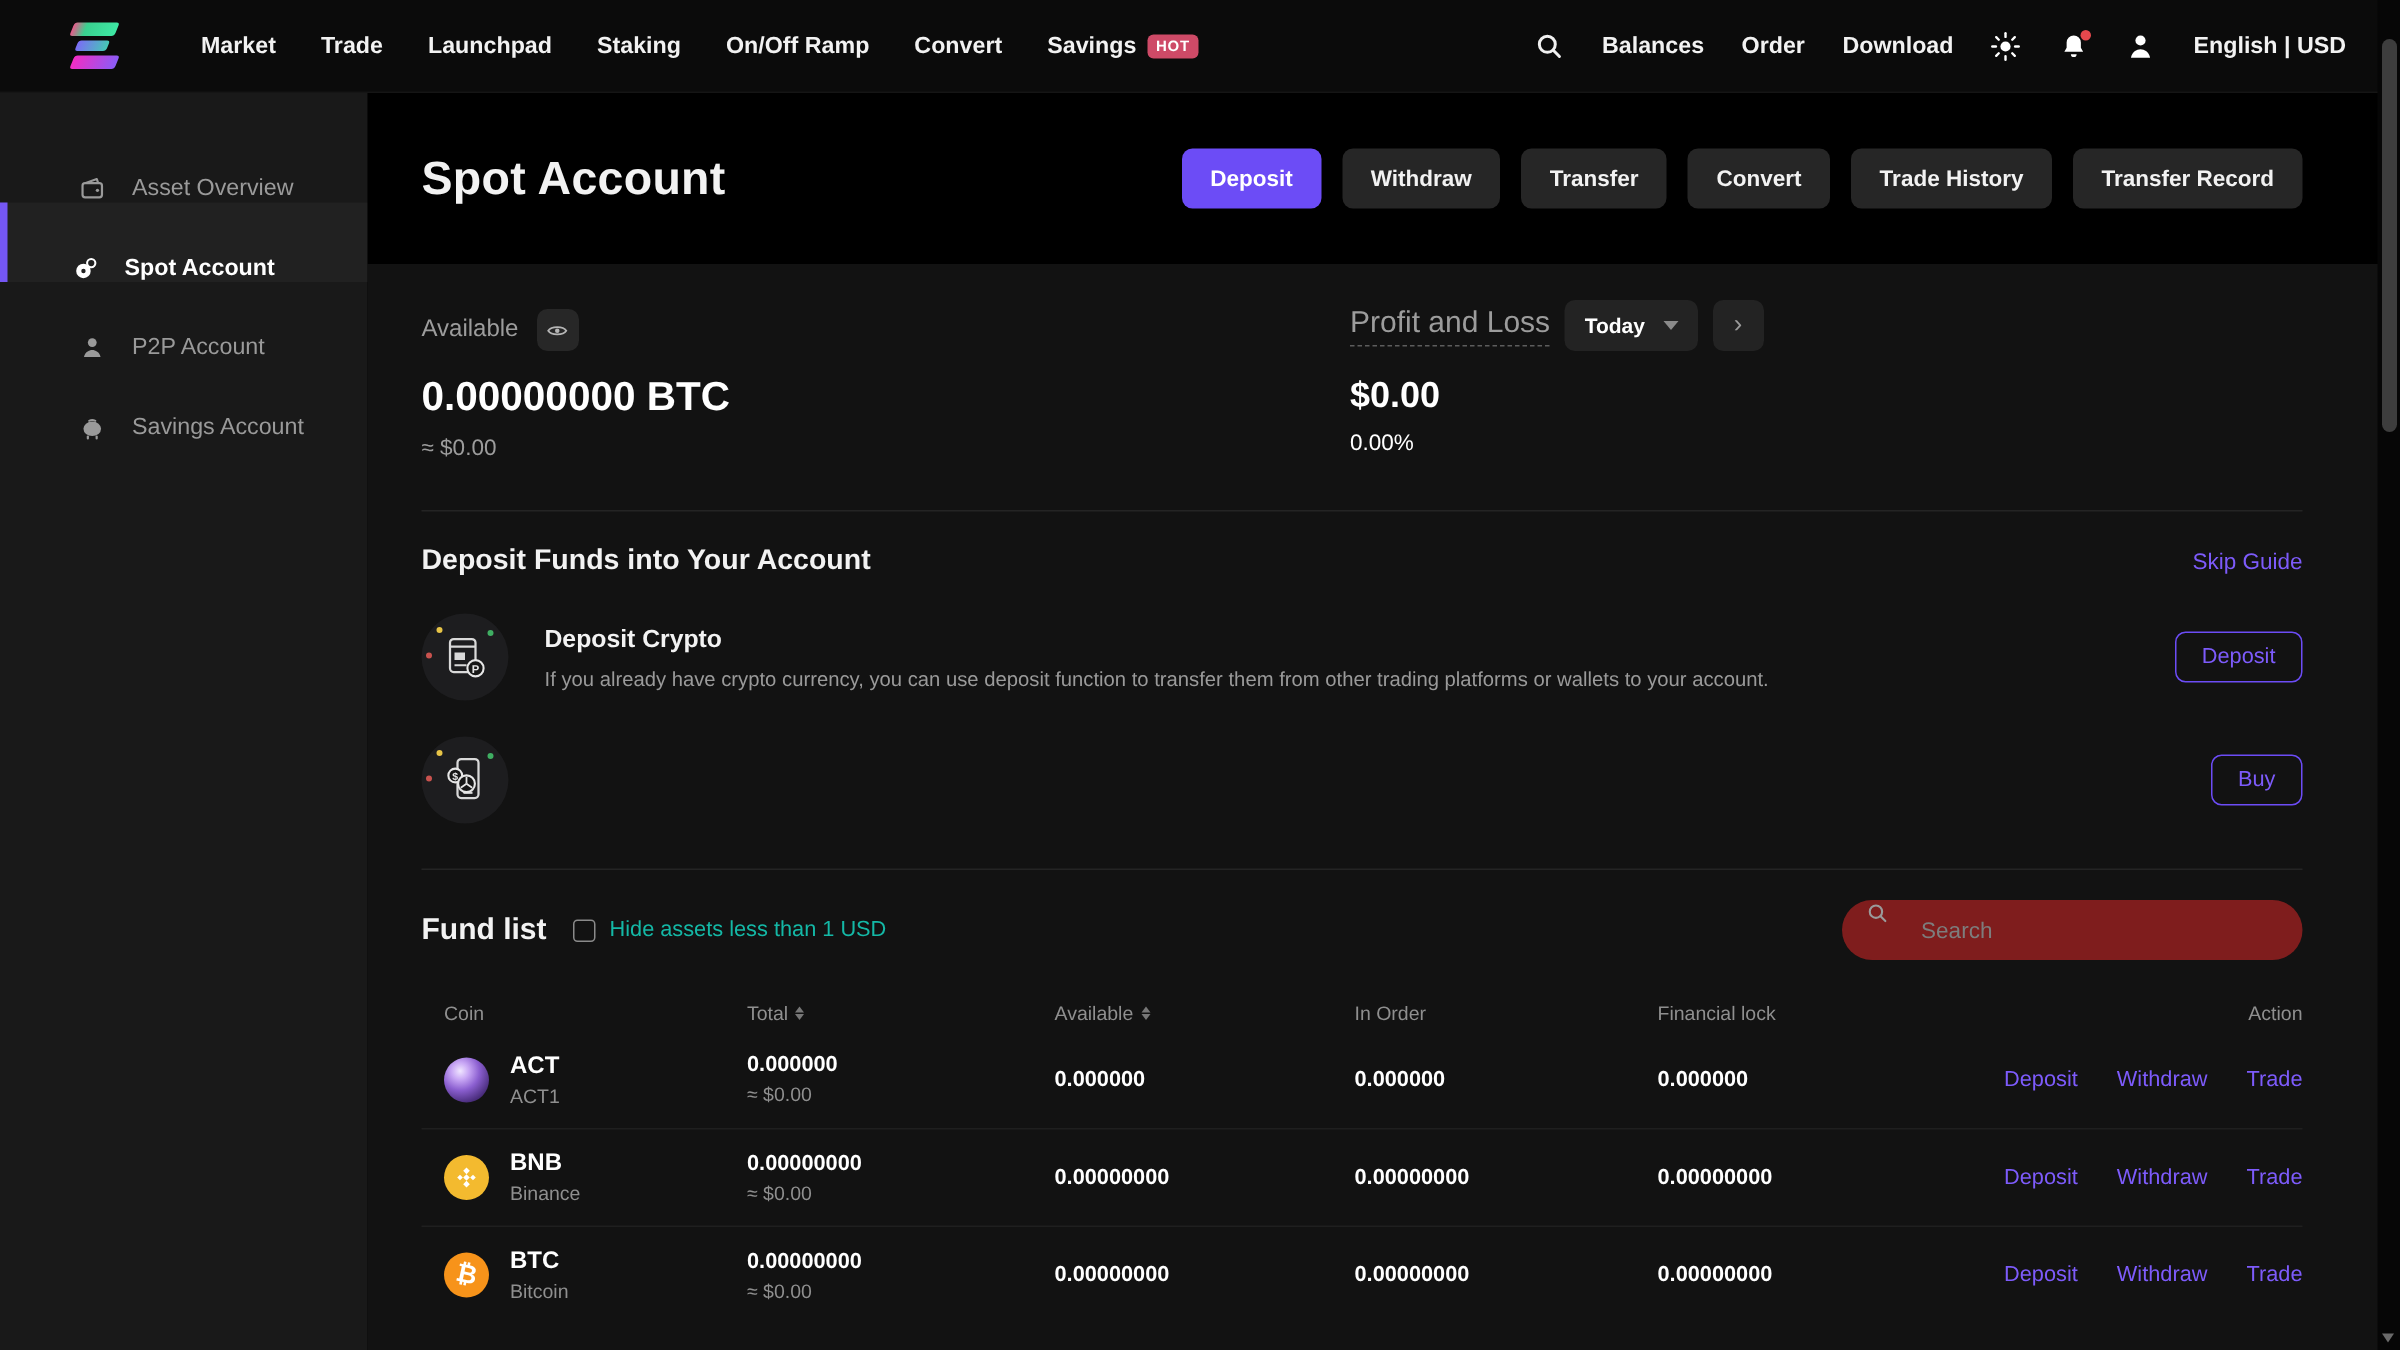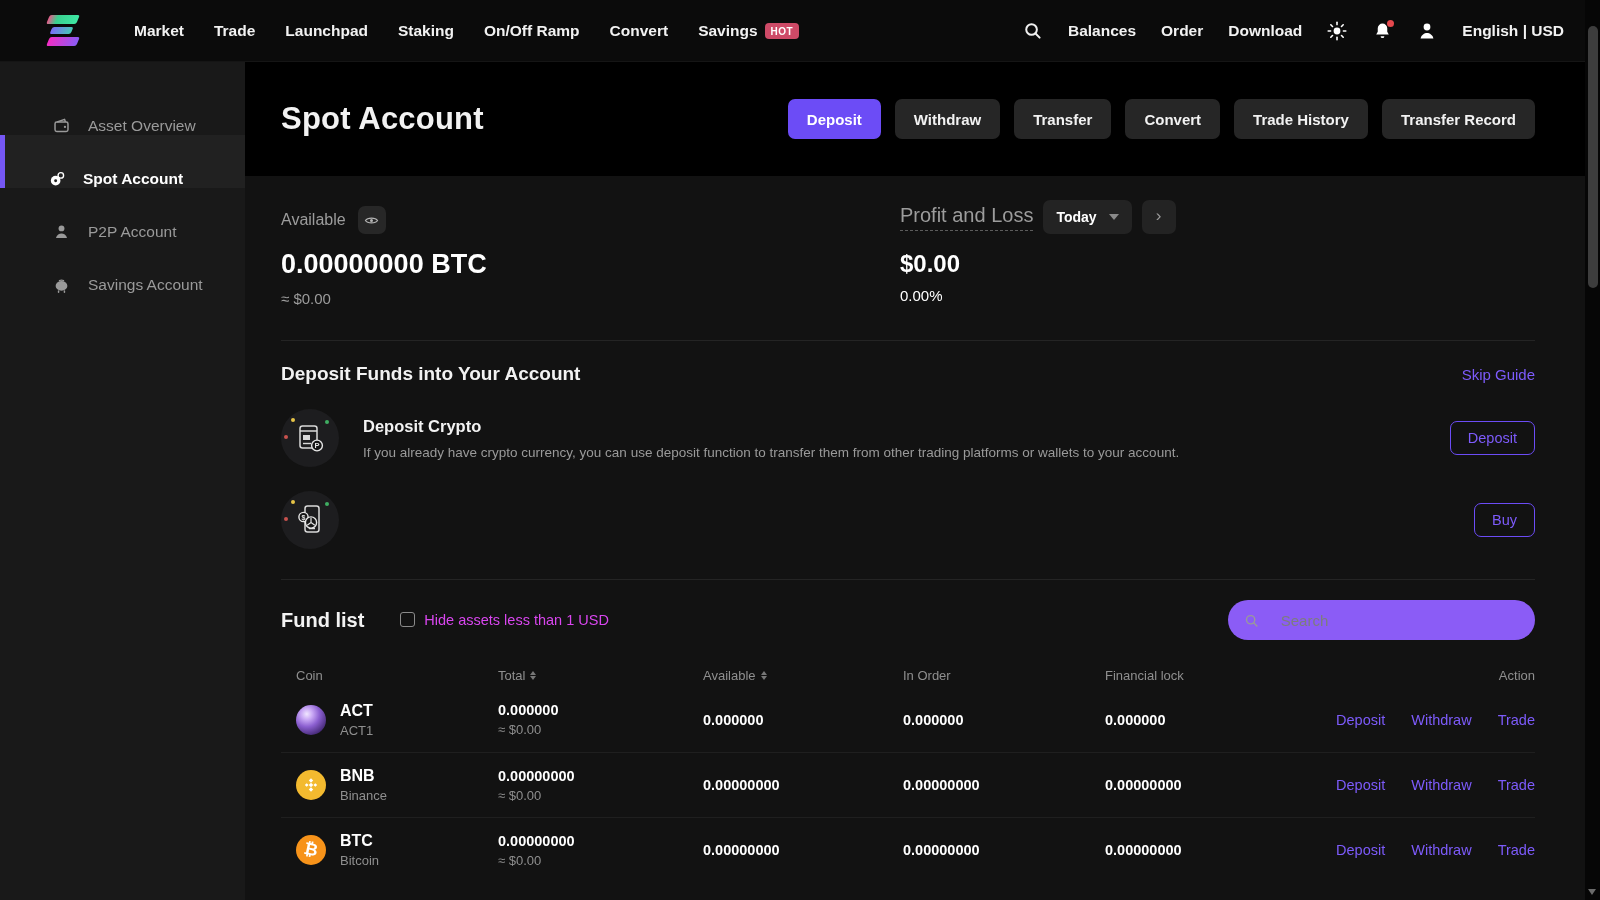"Hide assets less than 1" .hide-wrap { align-items: flex-start -> flex-end; color: #d946ef -> #14b8a6; margin-left: 36px -> 18px }
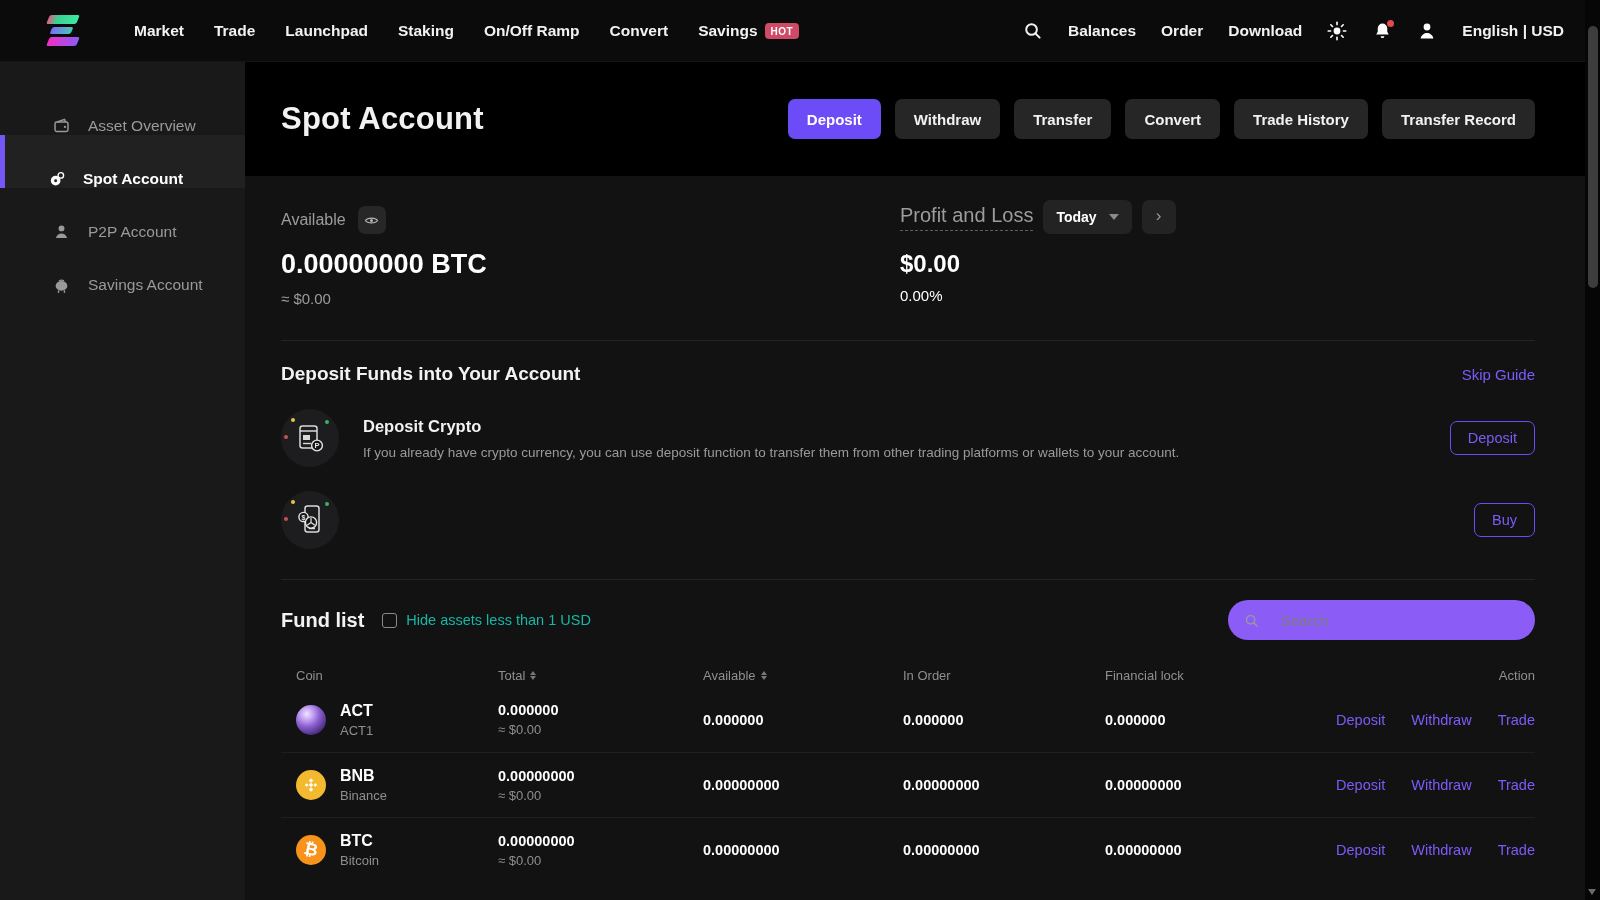"Search" .search-pill { align-items: center -> none; background: #8b5cf6 -> #7f1d1d }
